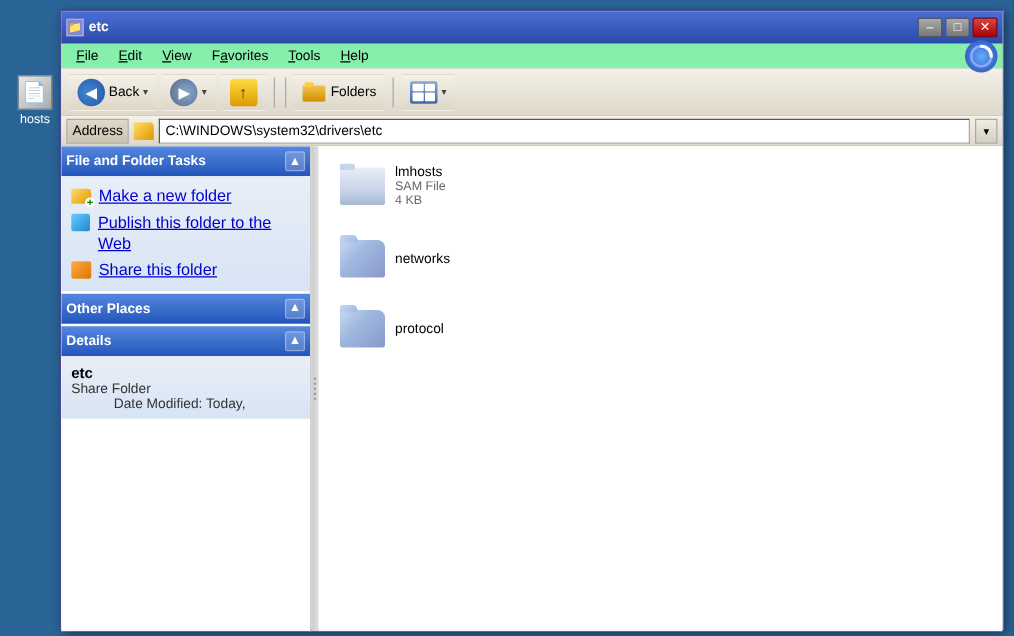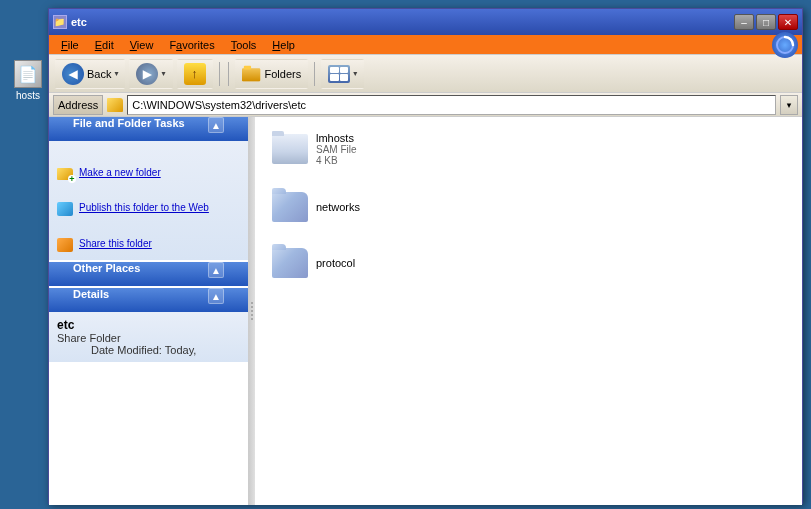"File" .menu-bar { background: #f97316 -> #86efac }
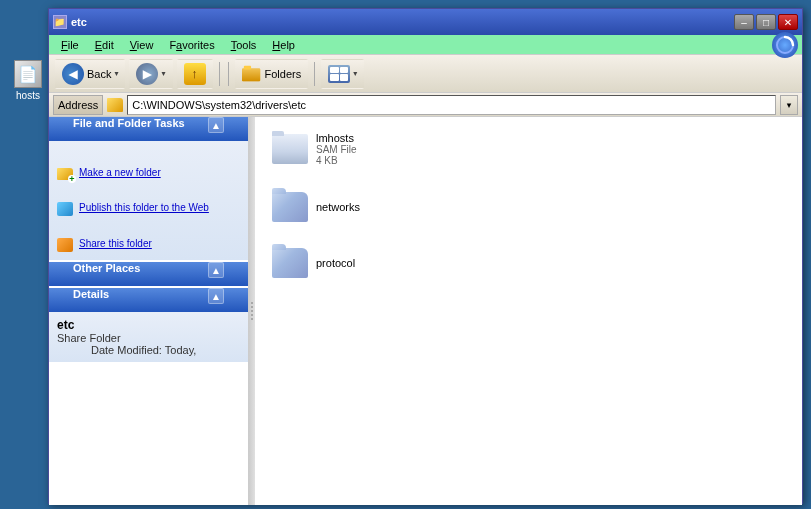"File and Folder Tasks" .section-header { align-items: none -> center; padding: 0 24px -> 0 4px }
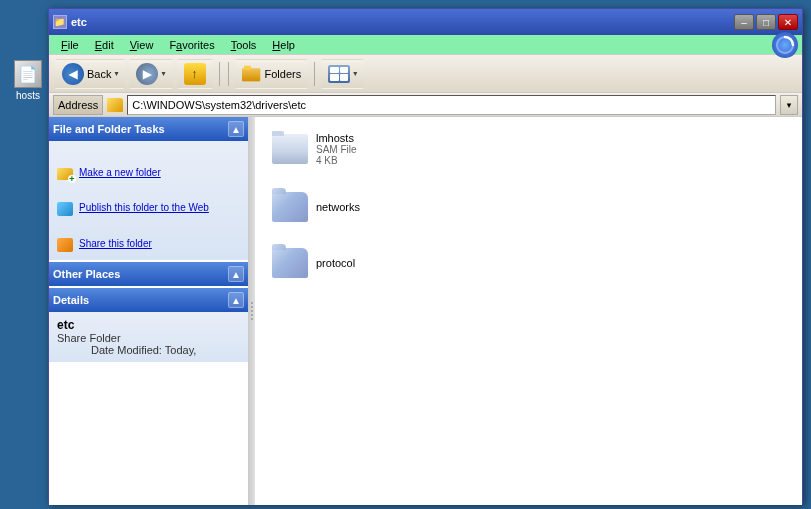"Make a new folder" .section-item { font-size: 10px -> 13px; margin-top: 17px -> none }
